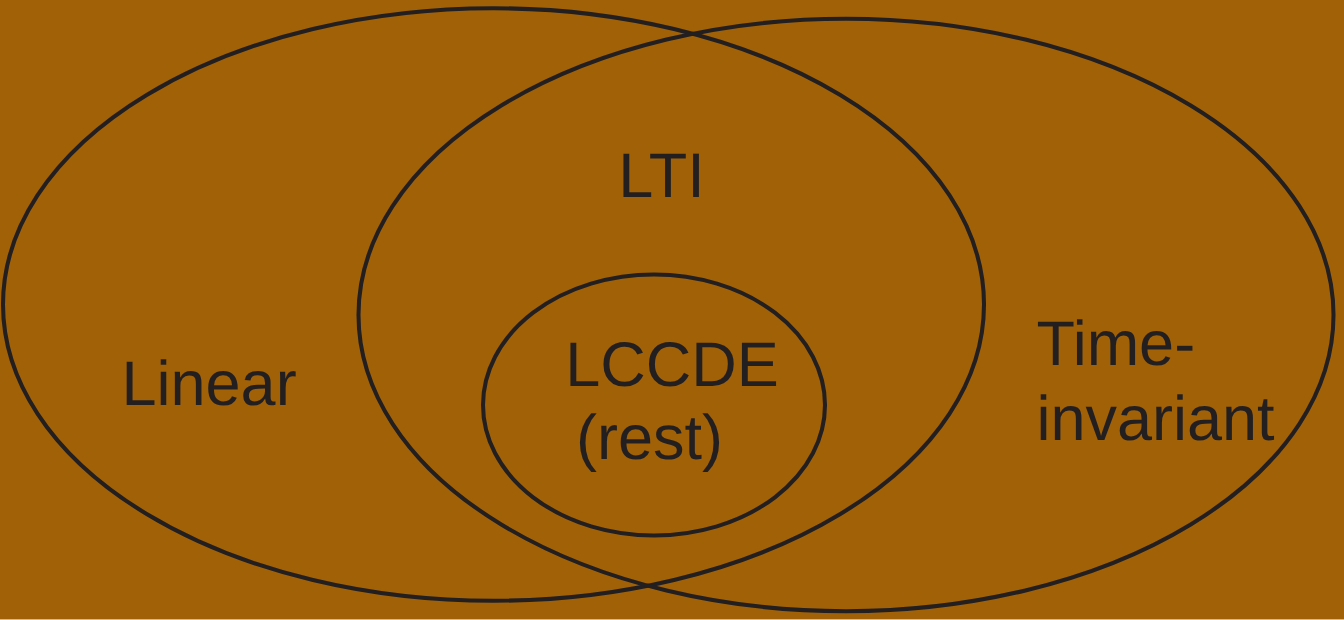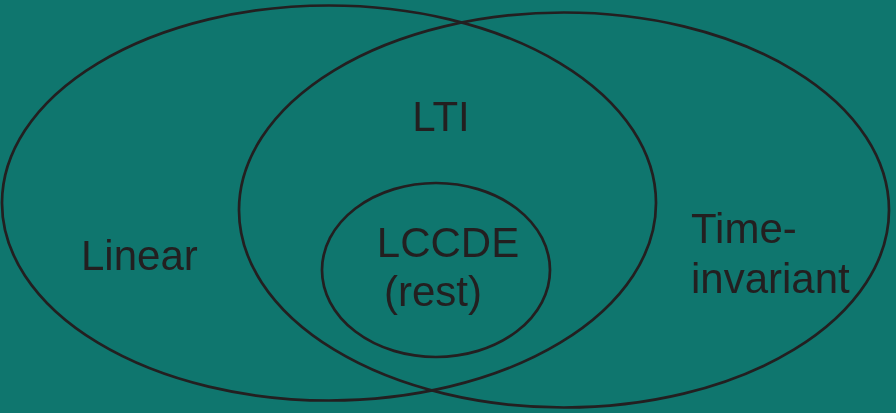"LTI" .stage { background: #0f766e -> #a16207 }
